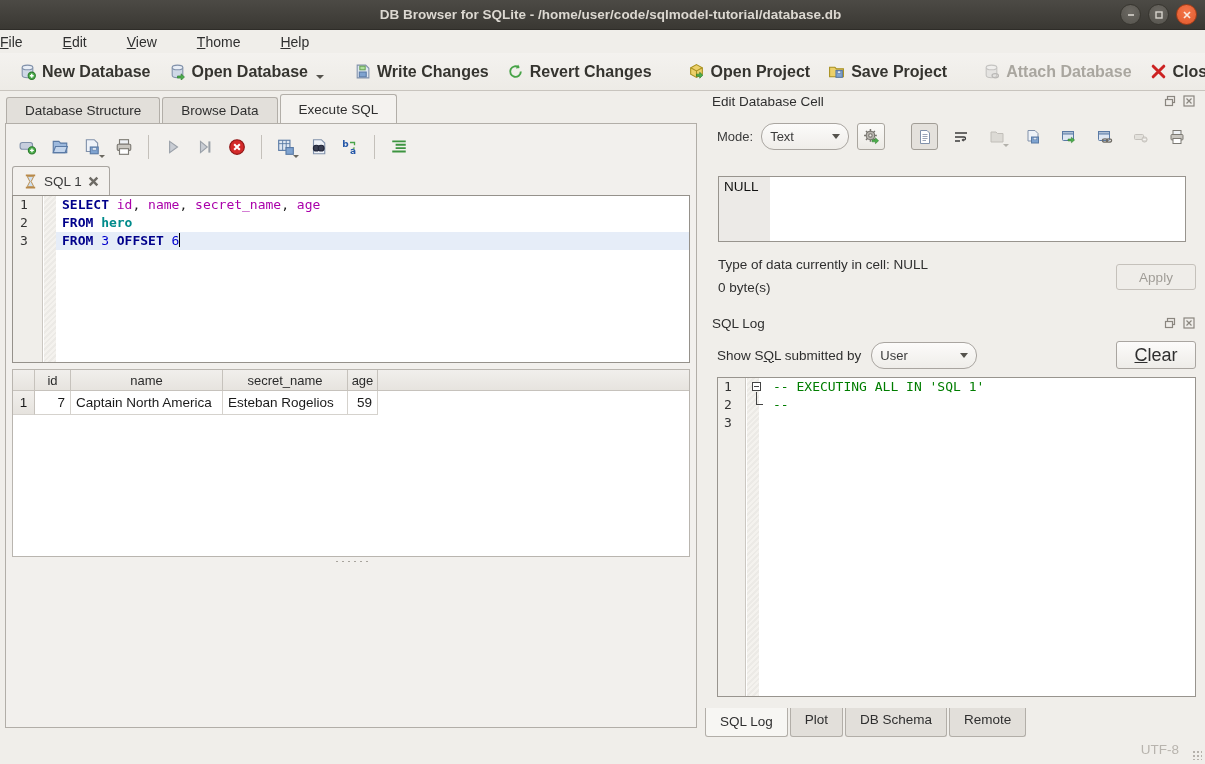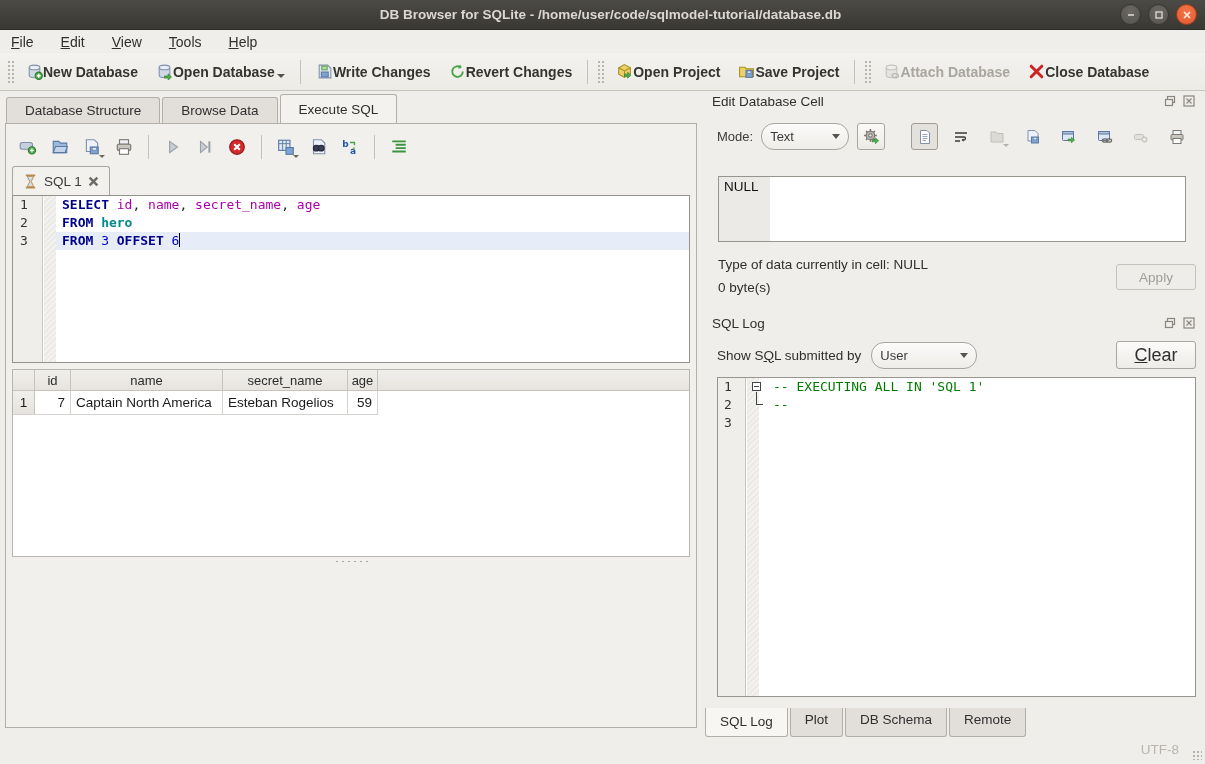"File" .menubar { gap: 27px -> 40px; padding-left: 11px -> none }
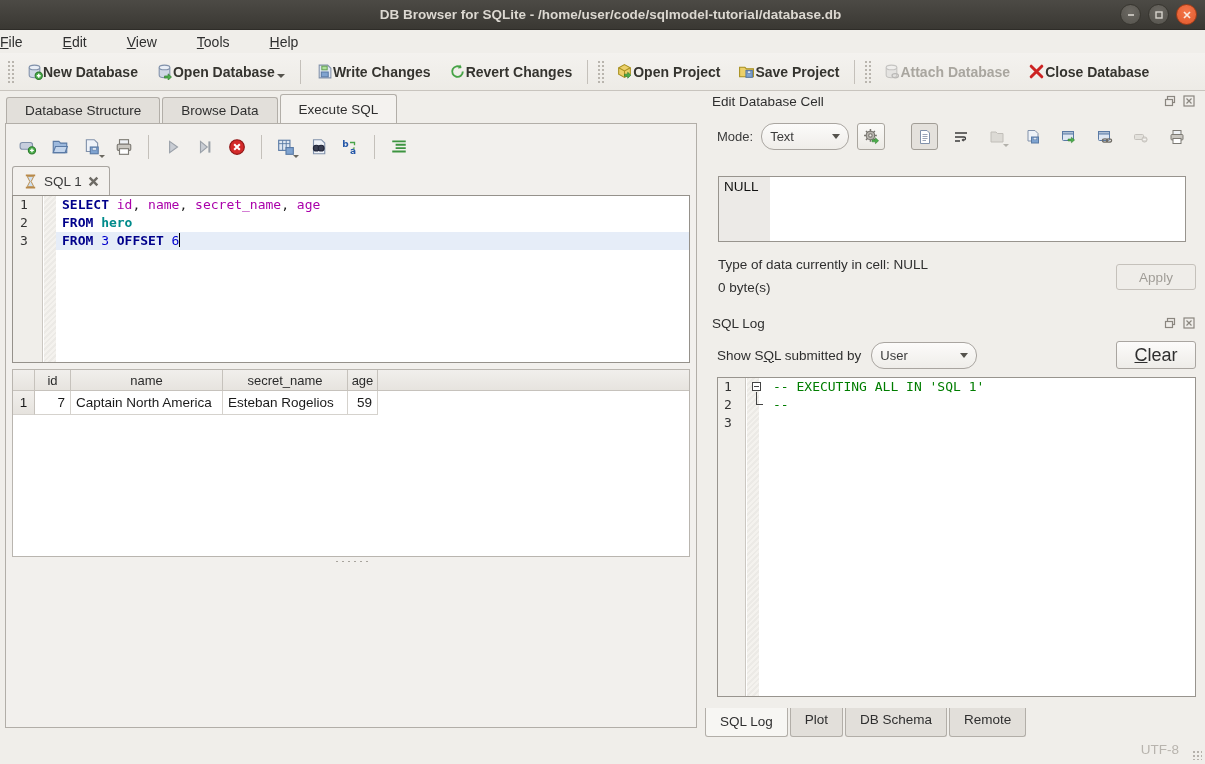"ools" span { text: ools -> home }
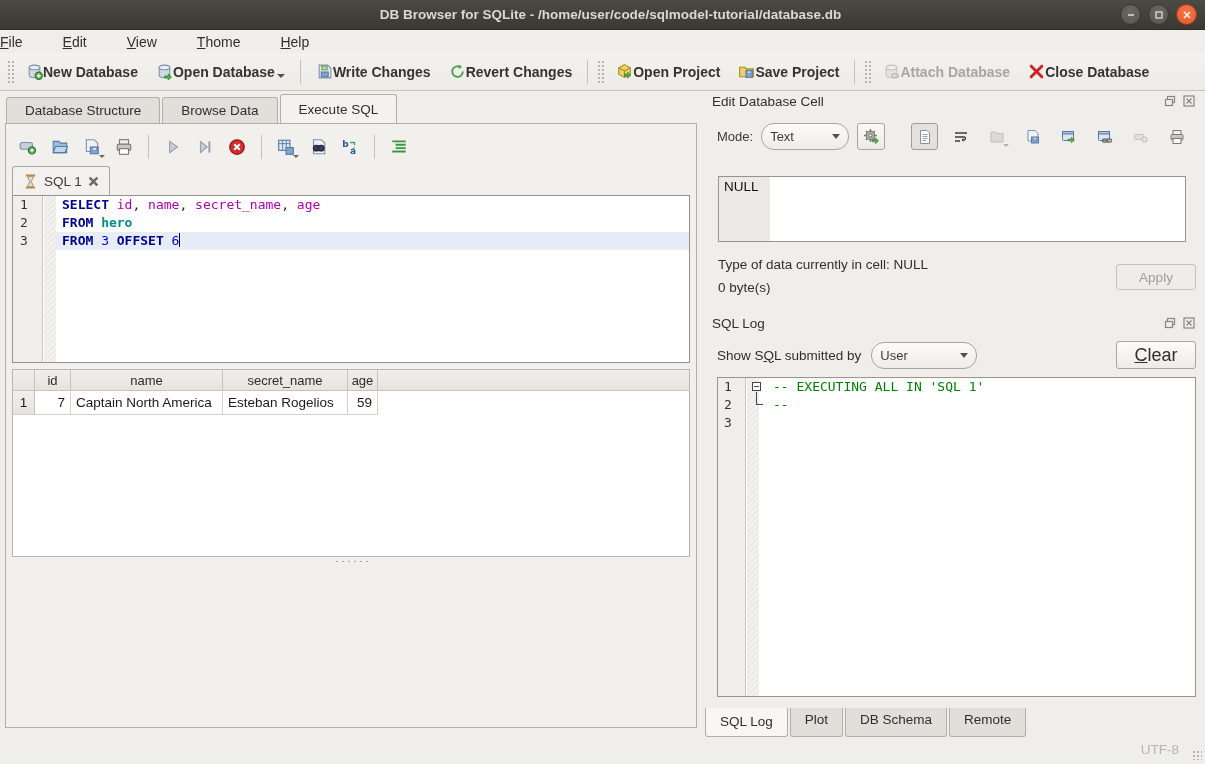"New Database" .tb-btn { font-size: 14px -> 16px; gap: none -> 6px }
